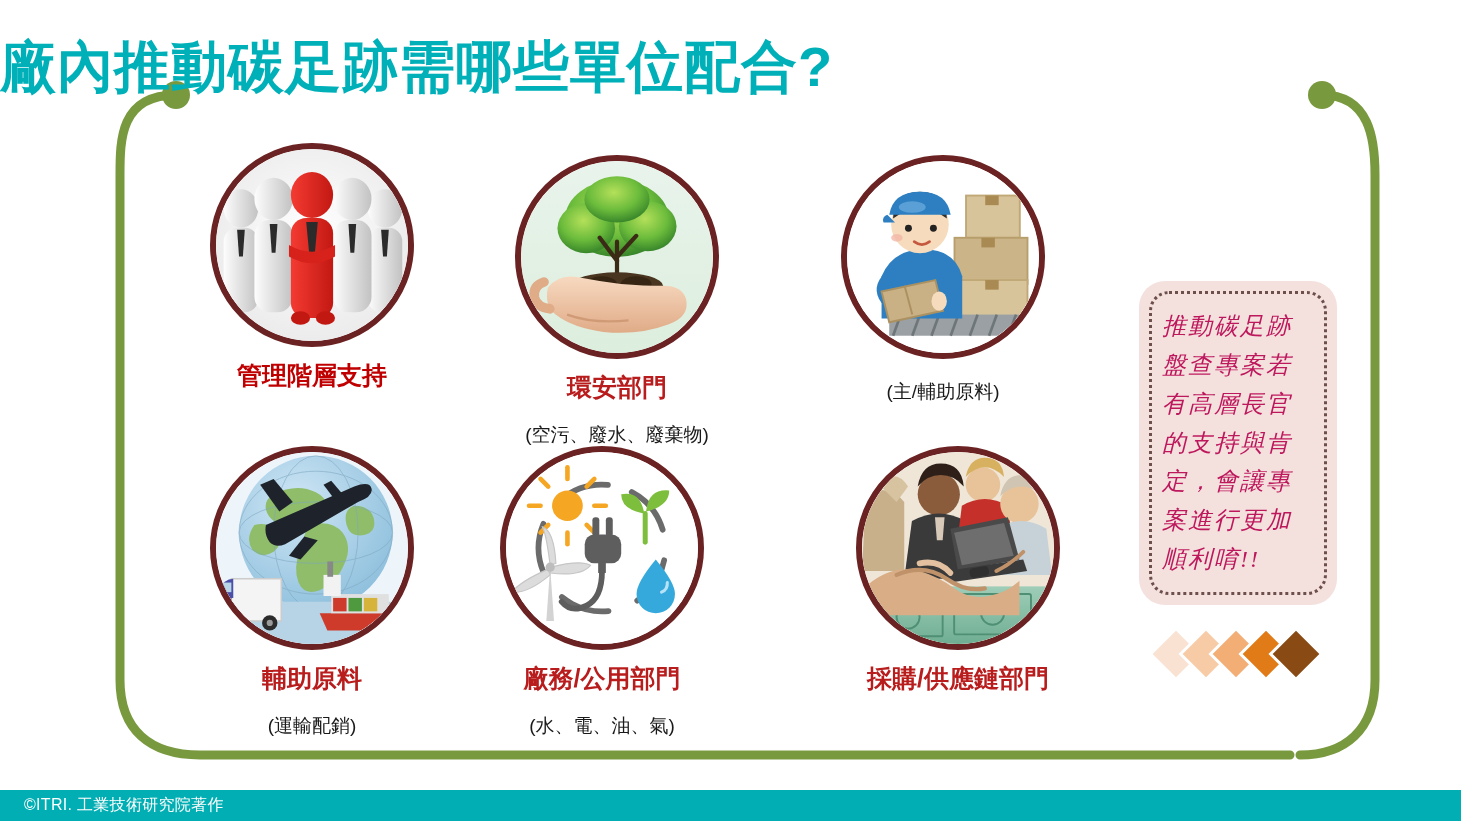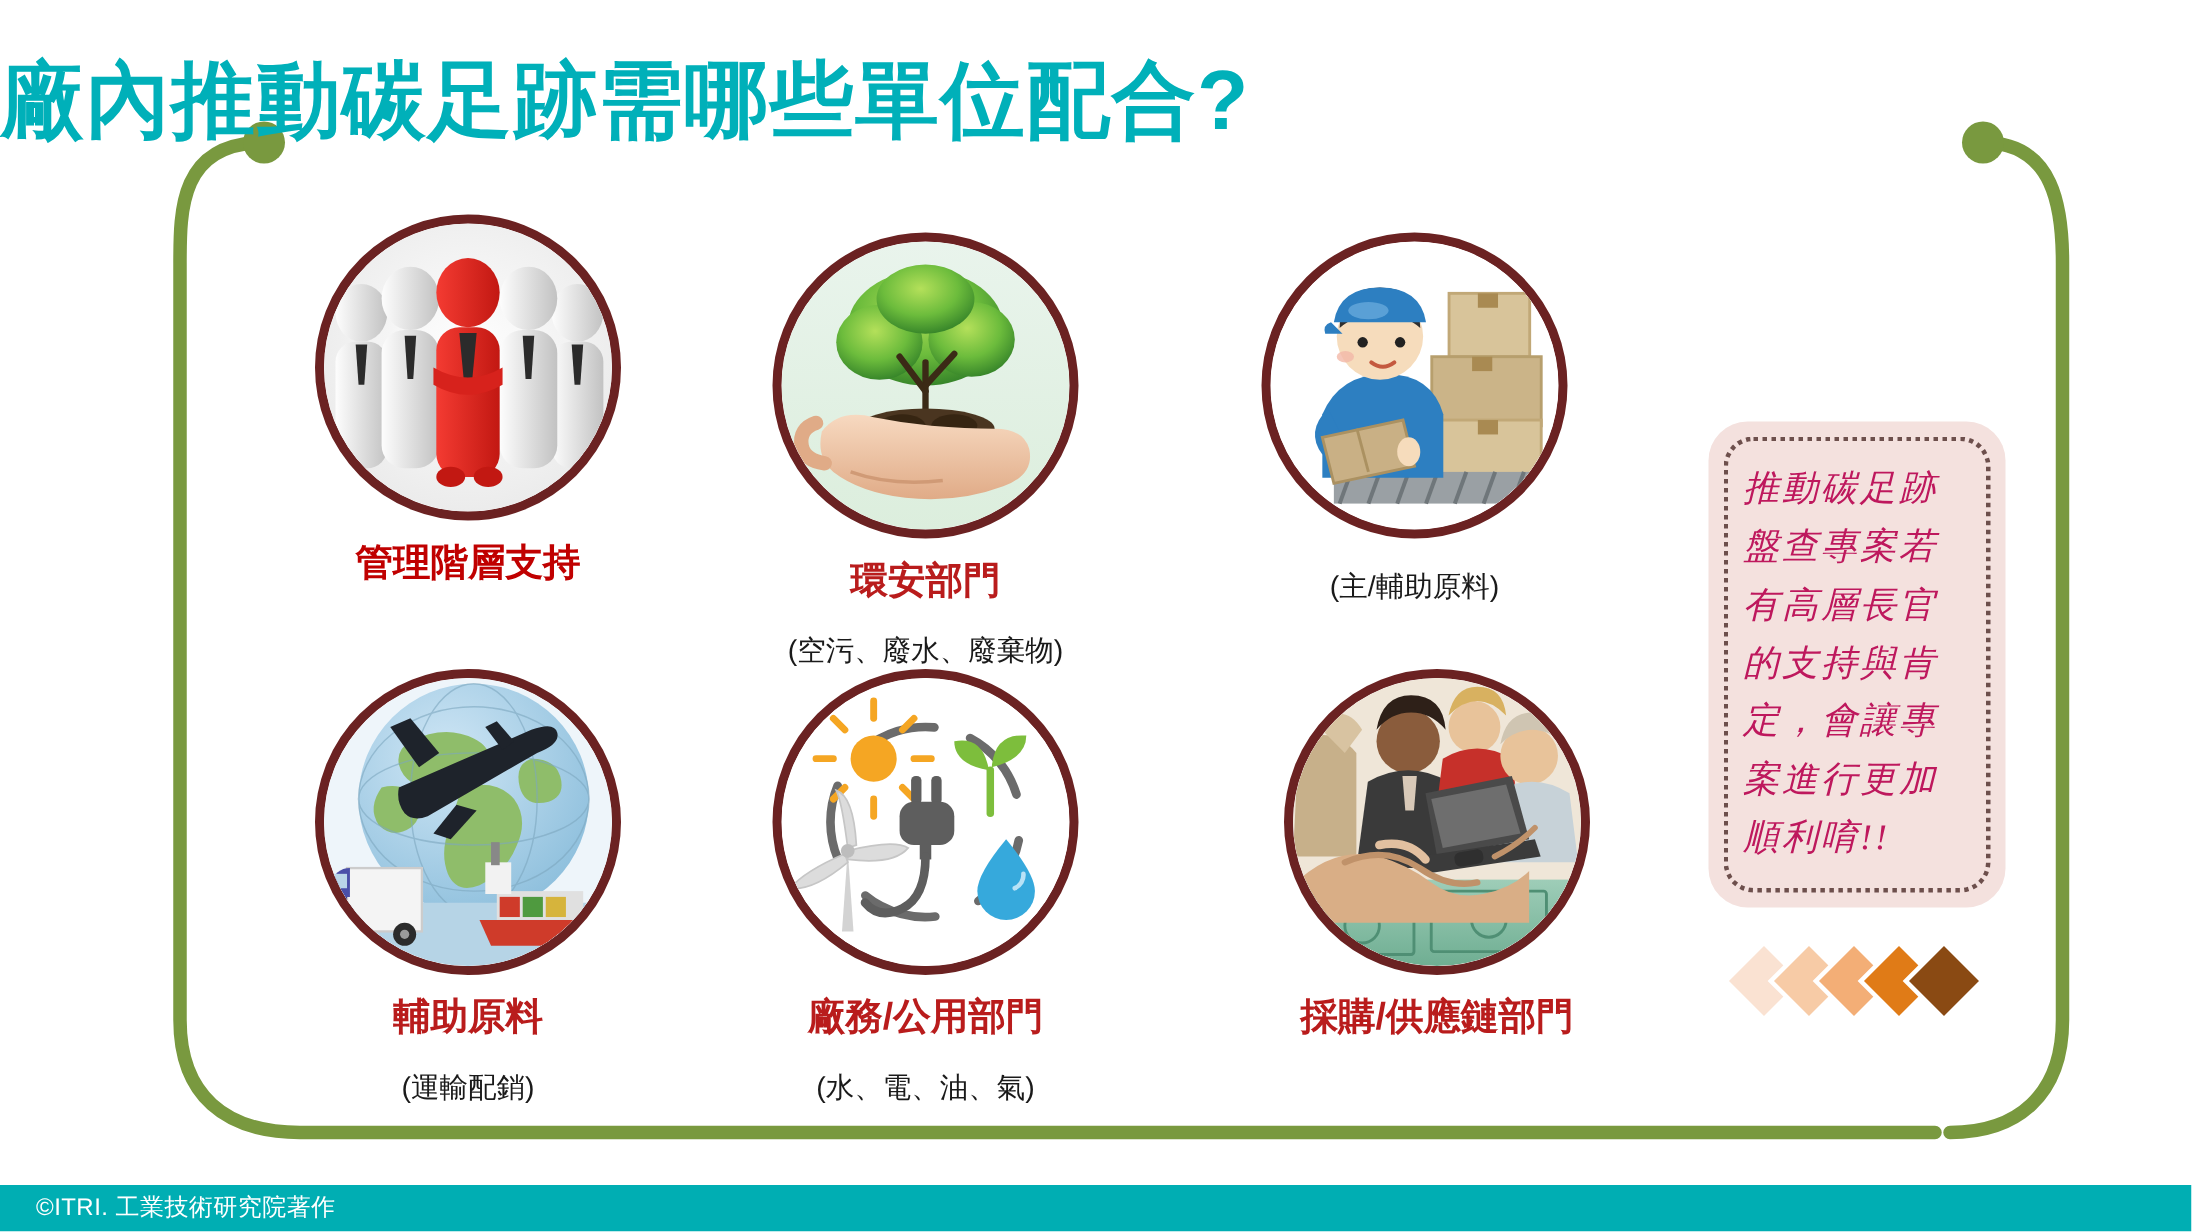"廠務/公用部門" div.dept { left: 467px -> 452px }
